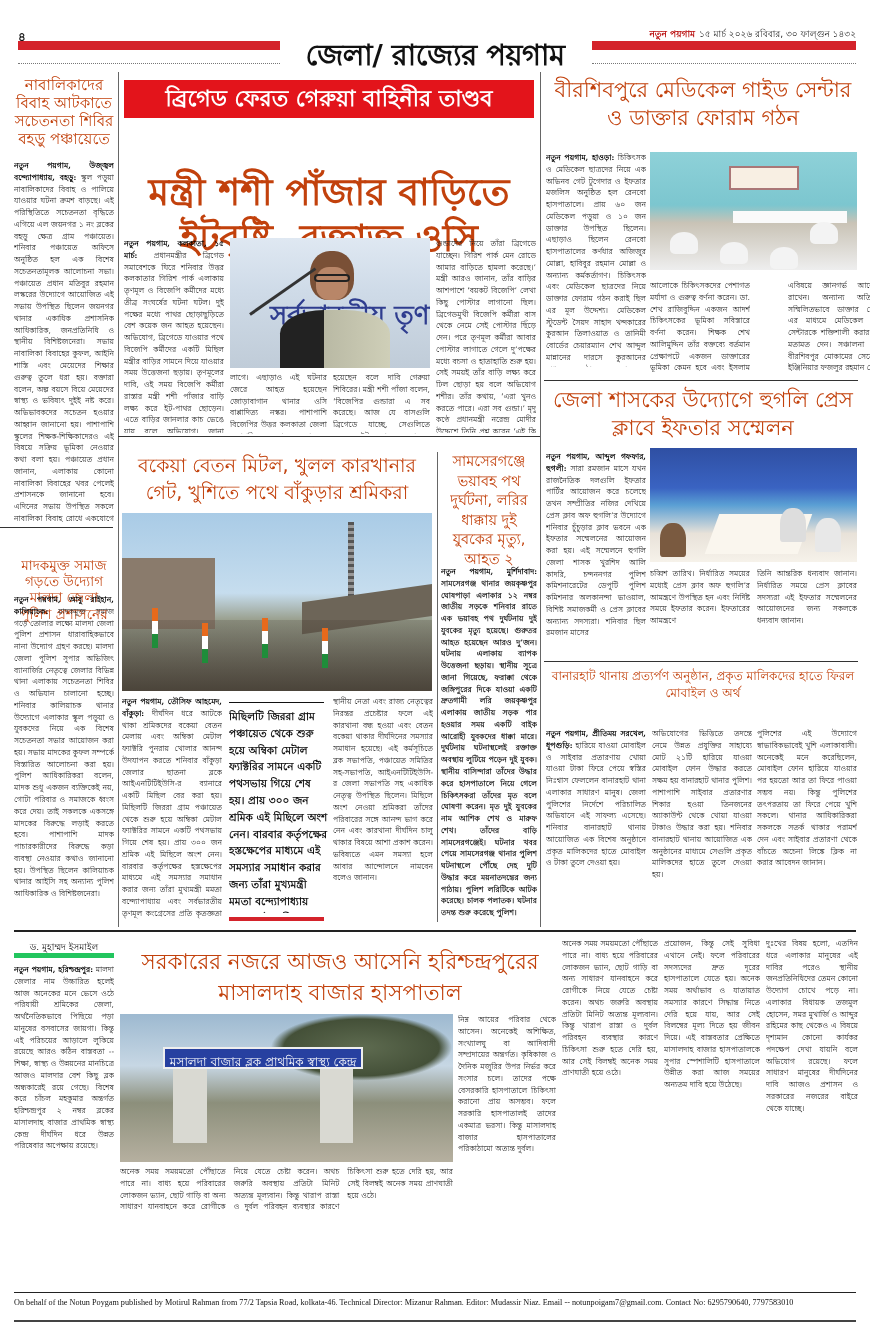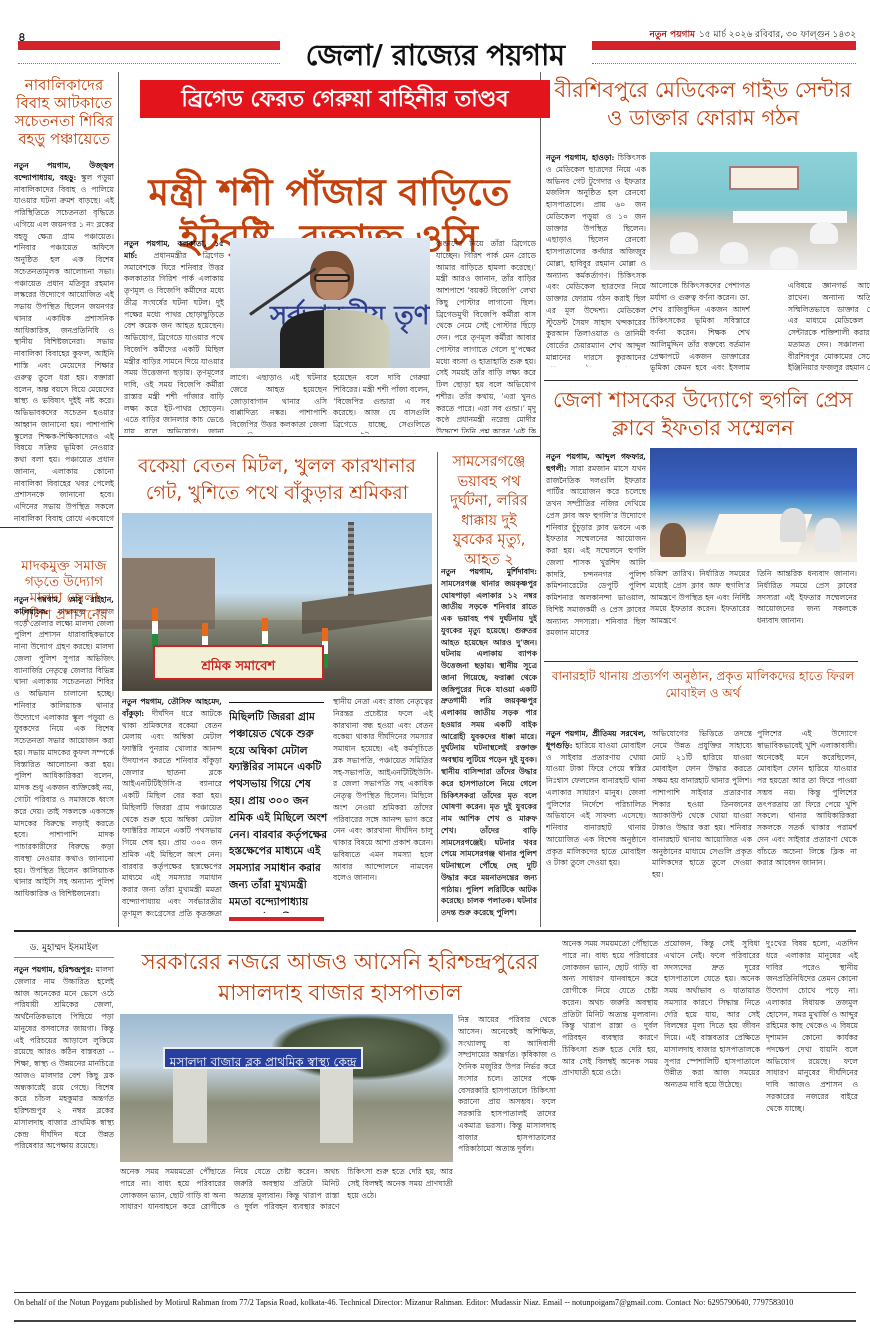"ব্রিগেড ফেরত গেরুয়া বাহিনীর তাণ্ডব" .red-kicker { margin-left: 16px -> none }
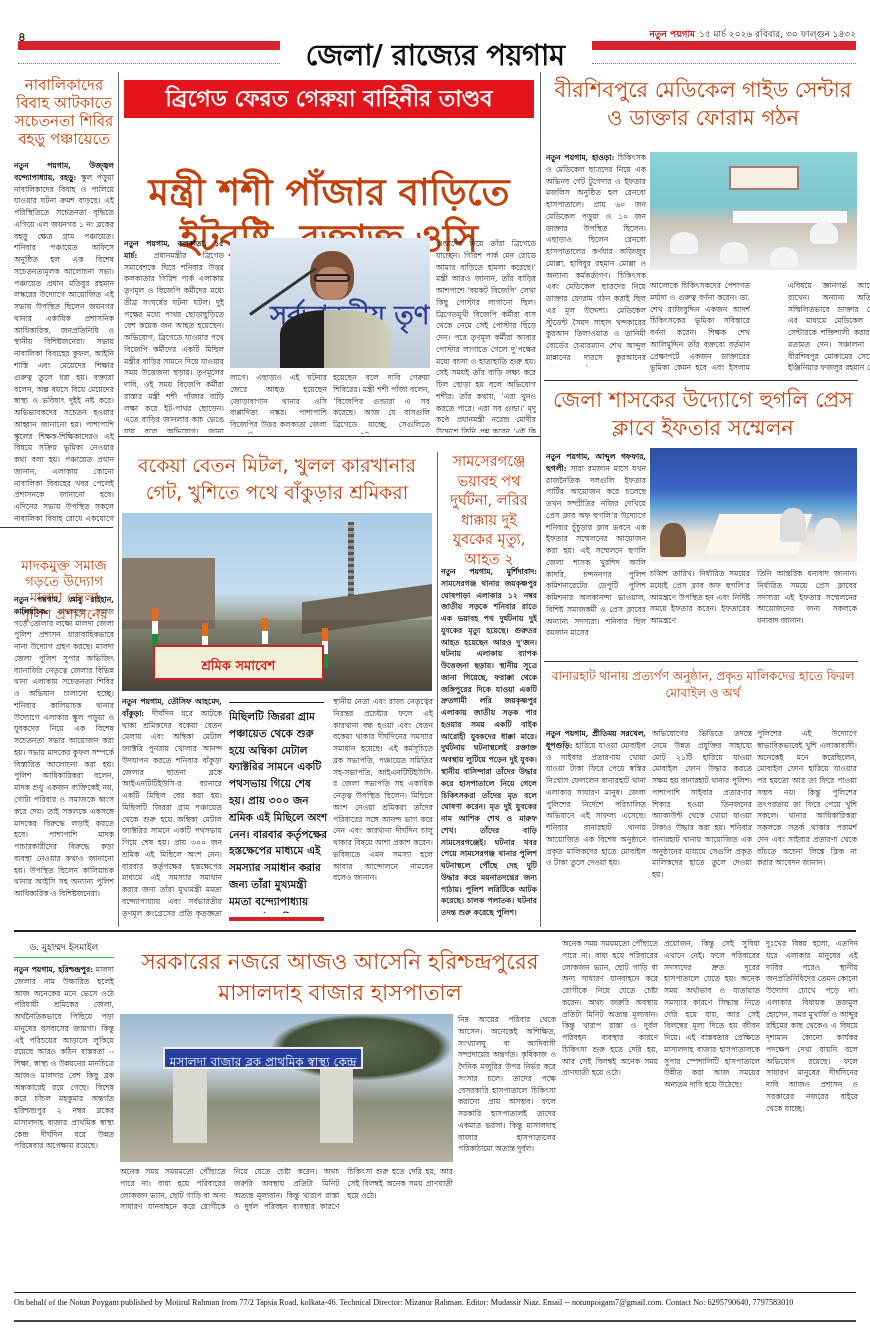"শ্রমিক সমাবেশ" div.banner { html: <div> <div>শ্রমিক সমাবেশ</div> </div> -> none }
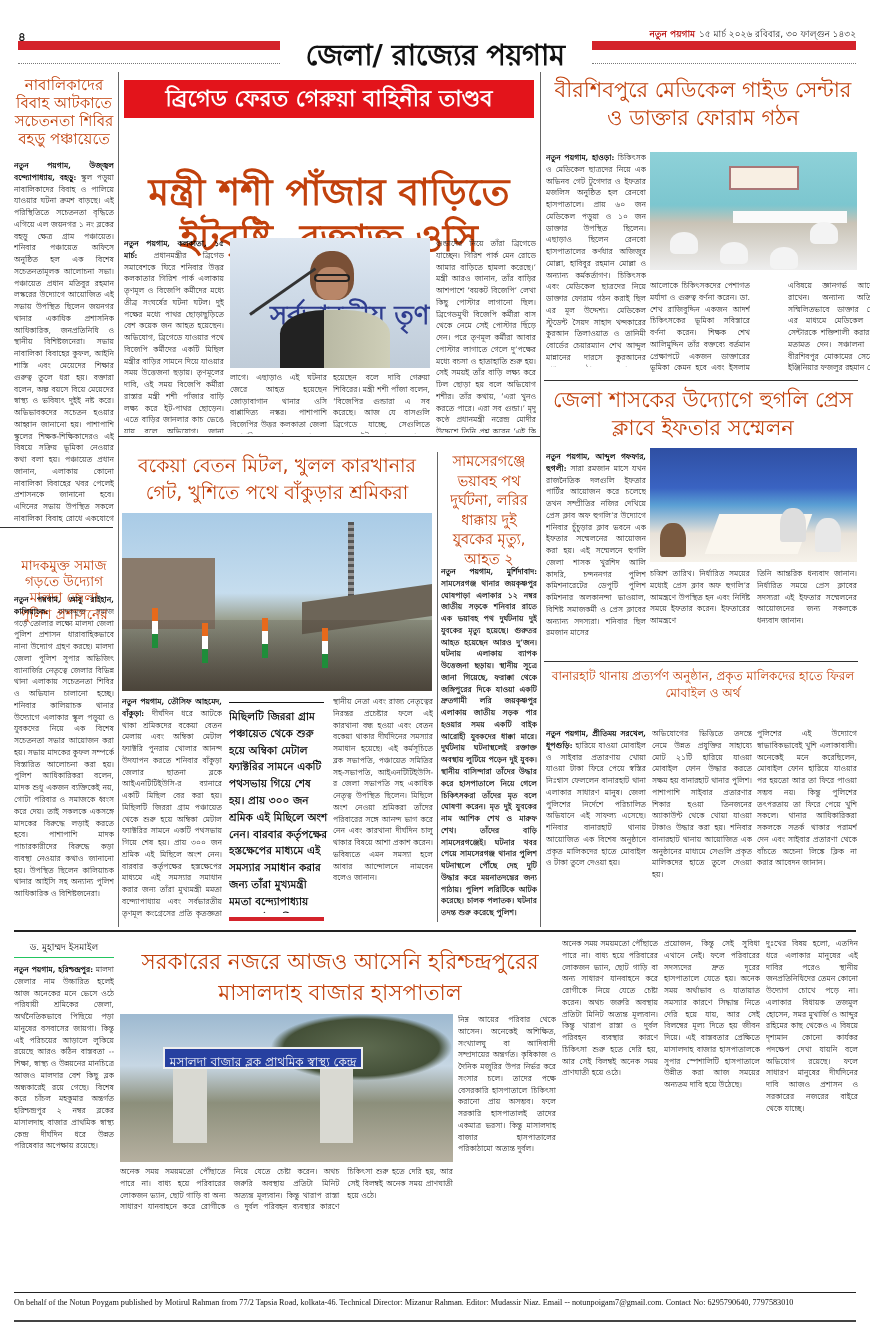"ড. মুহাম্মদ ইসমাইল" .bylinebox { border-bottom: 1px solid #22c55e -> 5px solid #22c55e }
